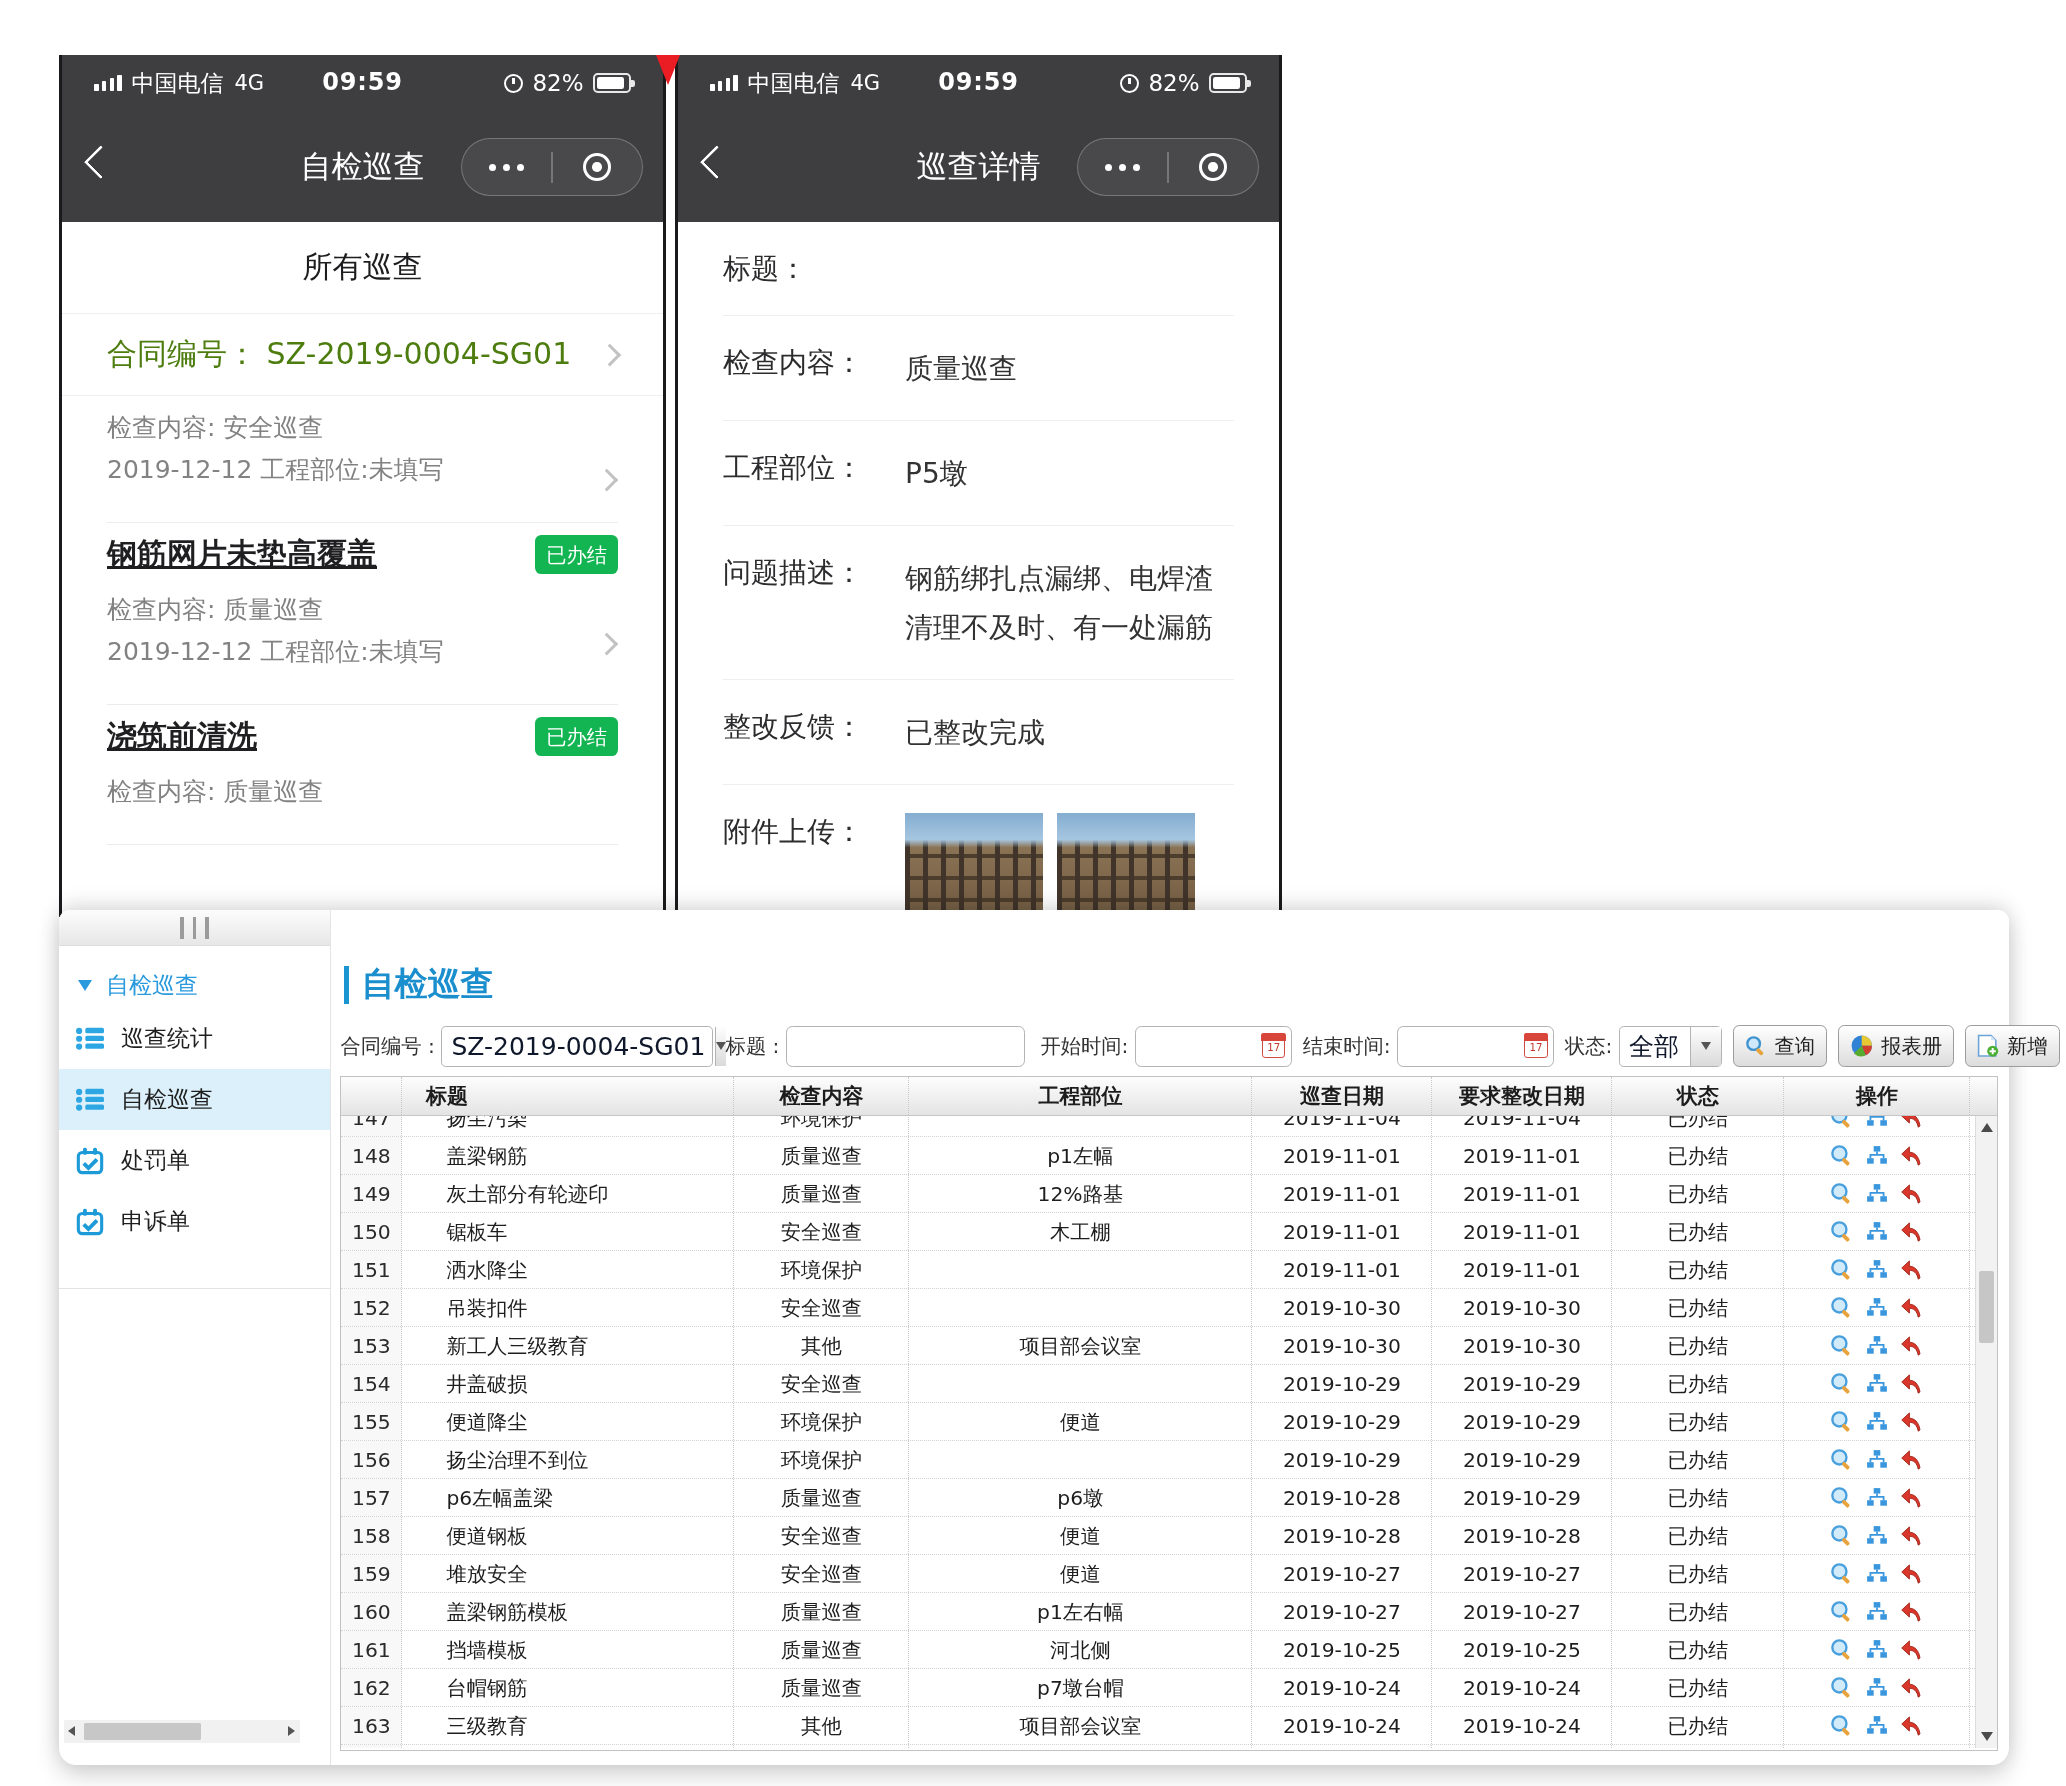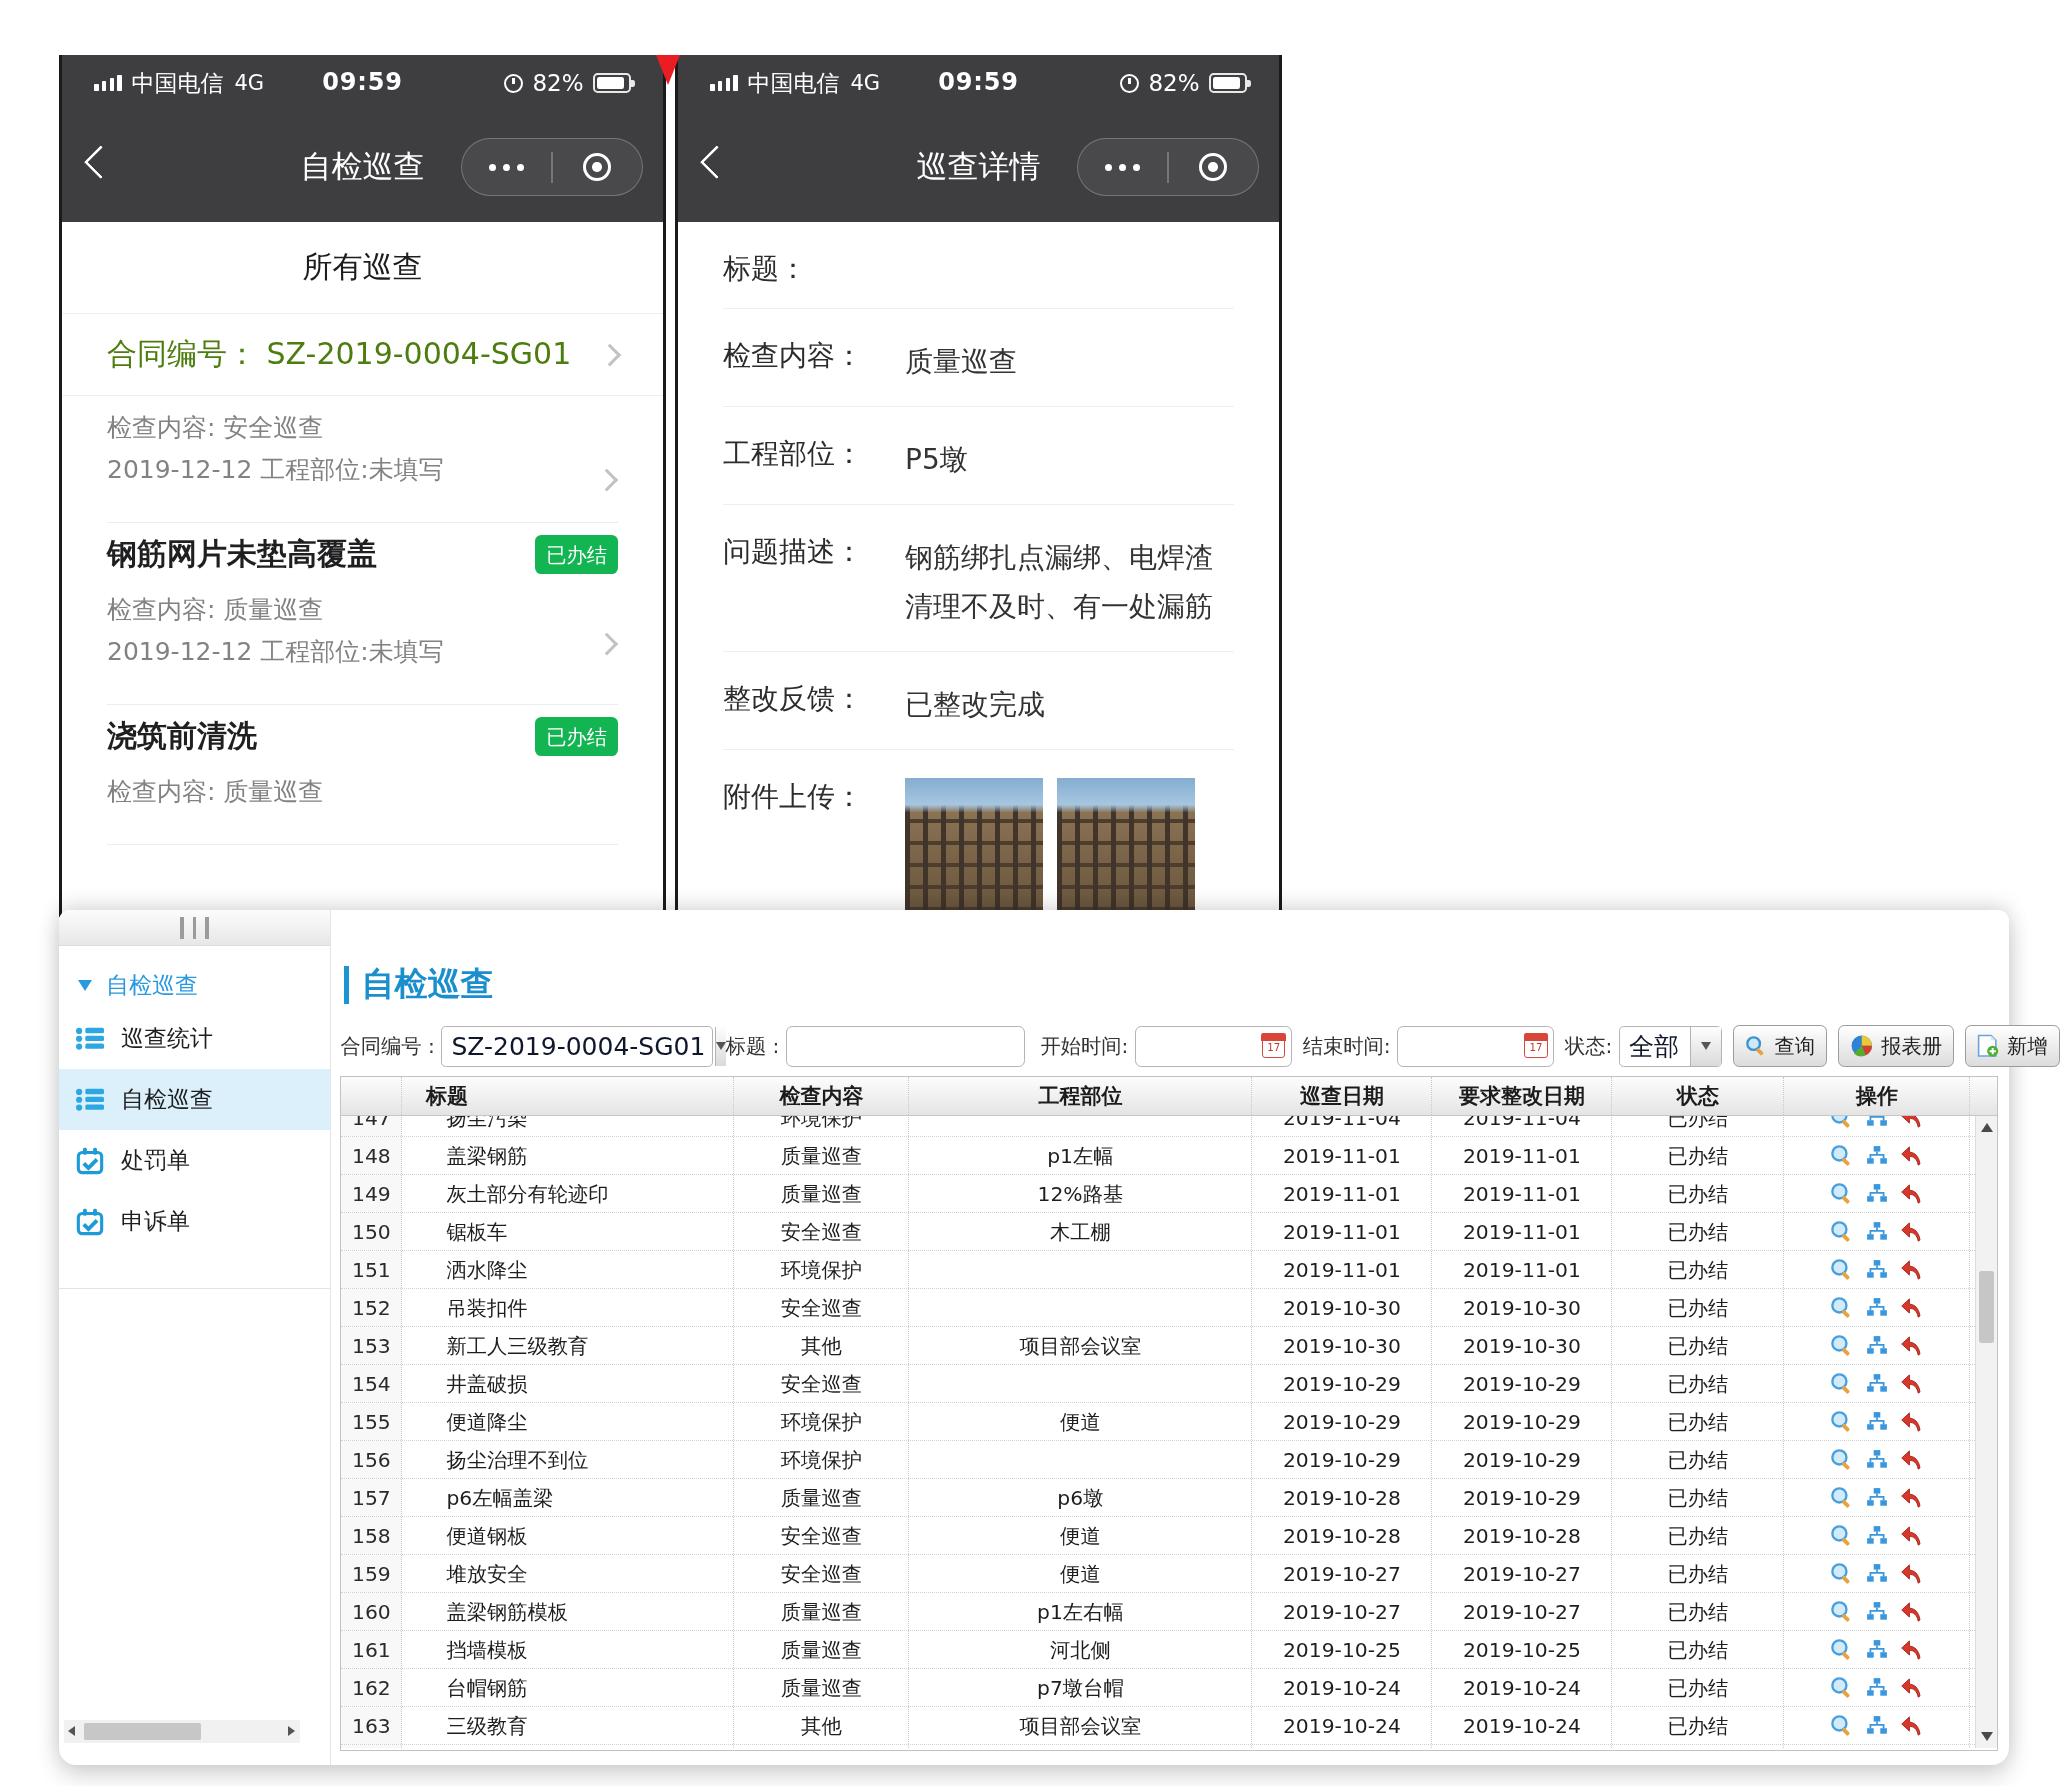"标题：" .field { padding: 28px 0 20px -> 28px 0 27px }
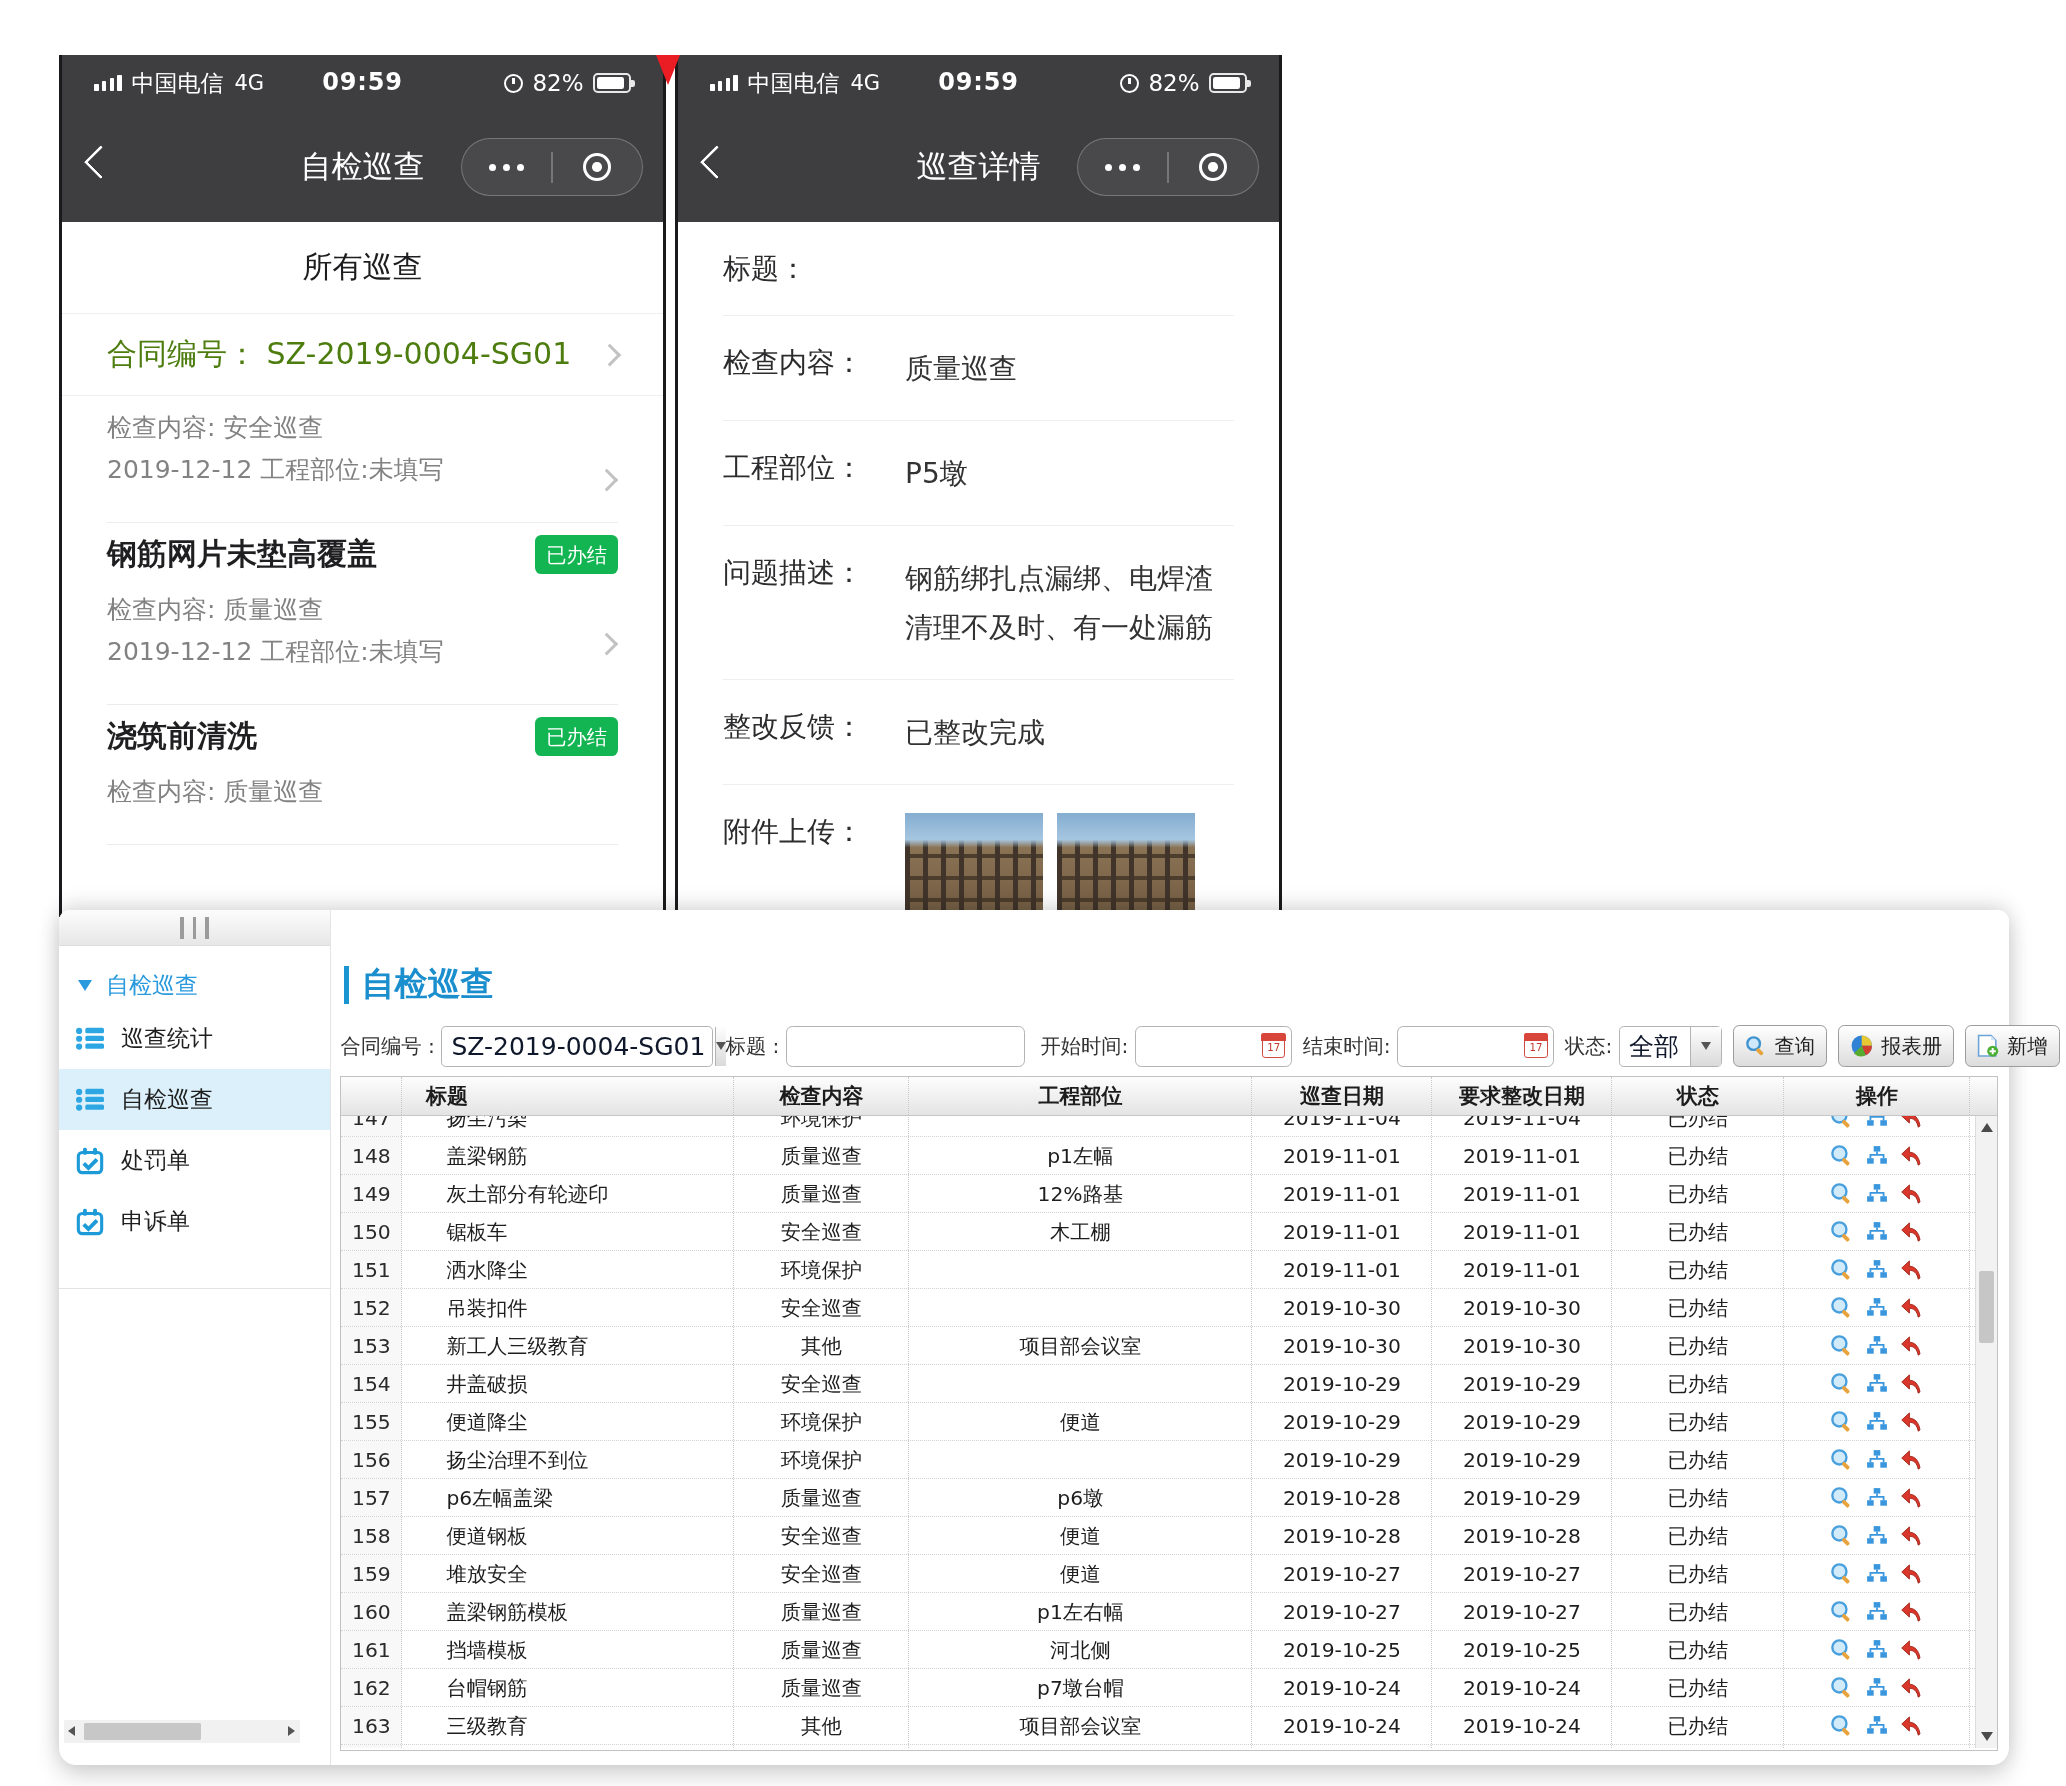"钢筋网片未垫高覆盖" .p-item .ititle { text-decoration: none -> underline }
